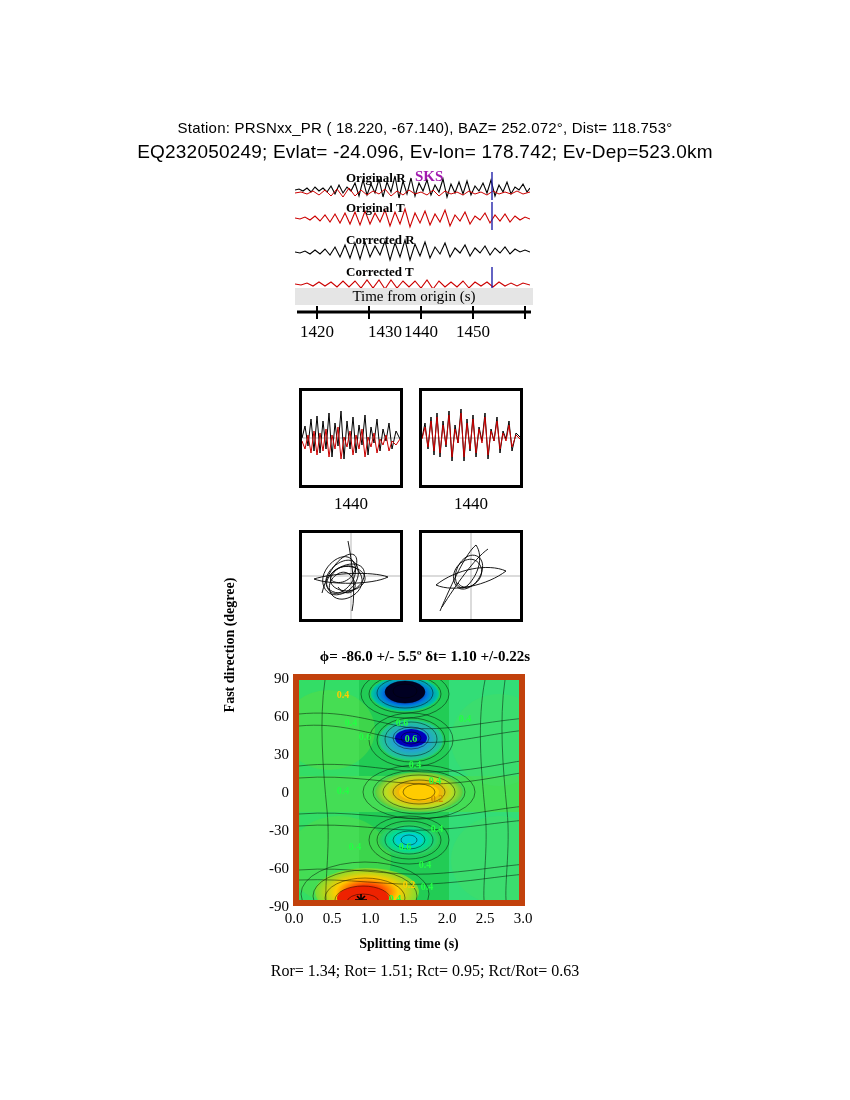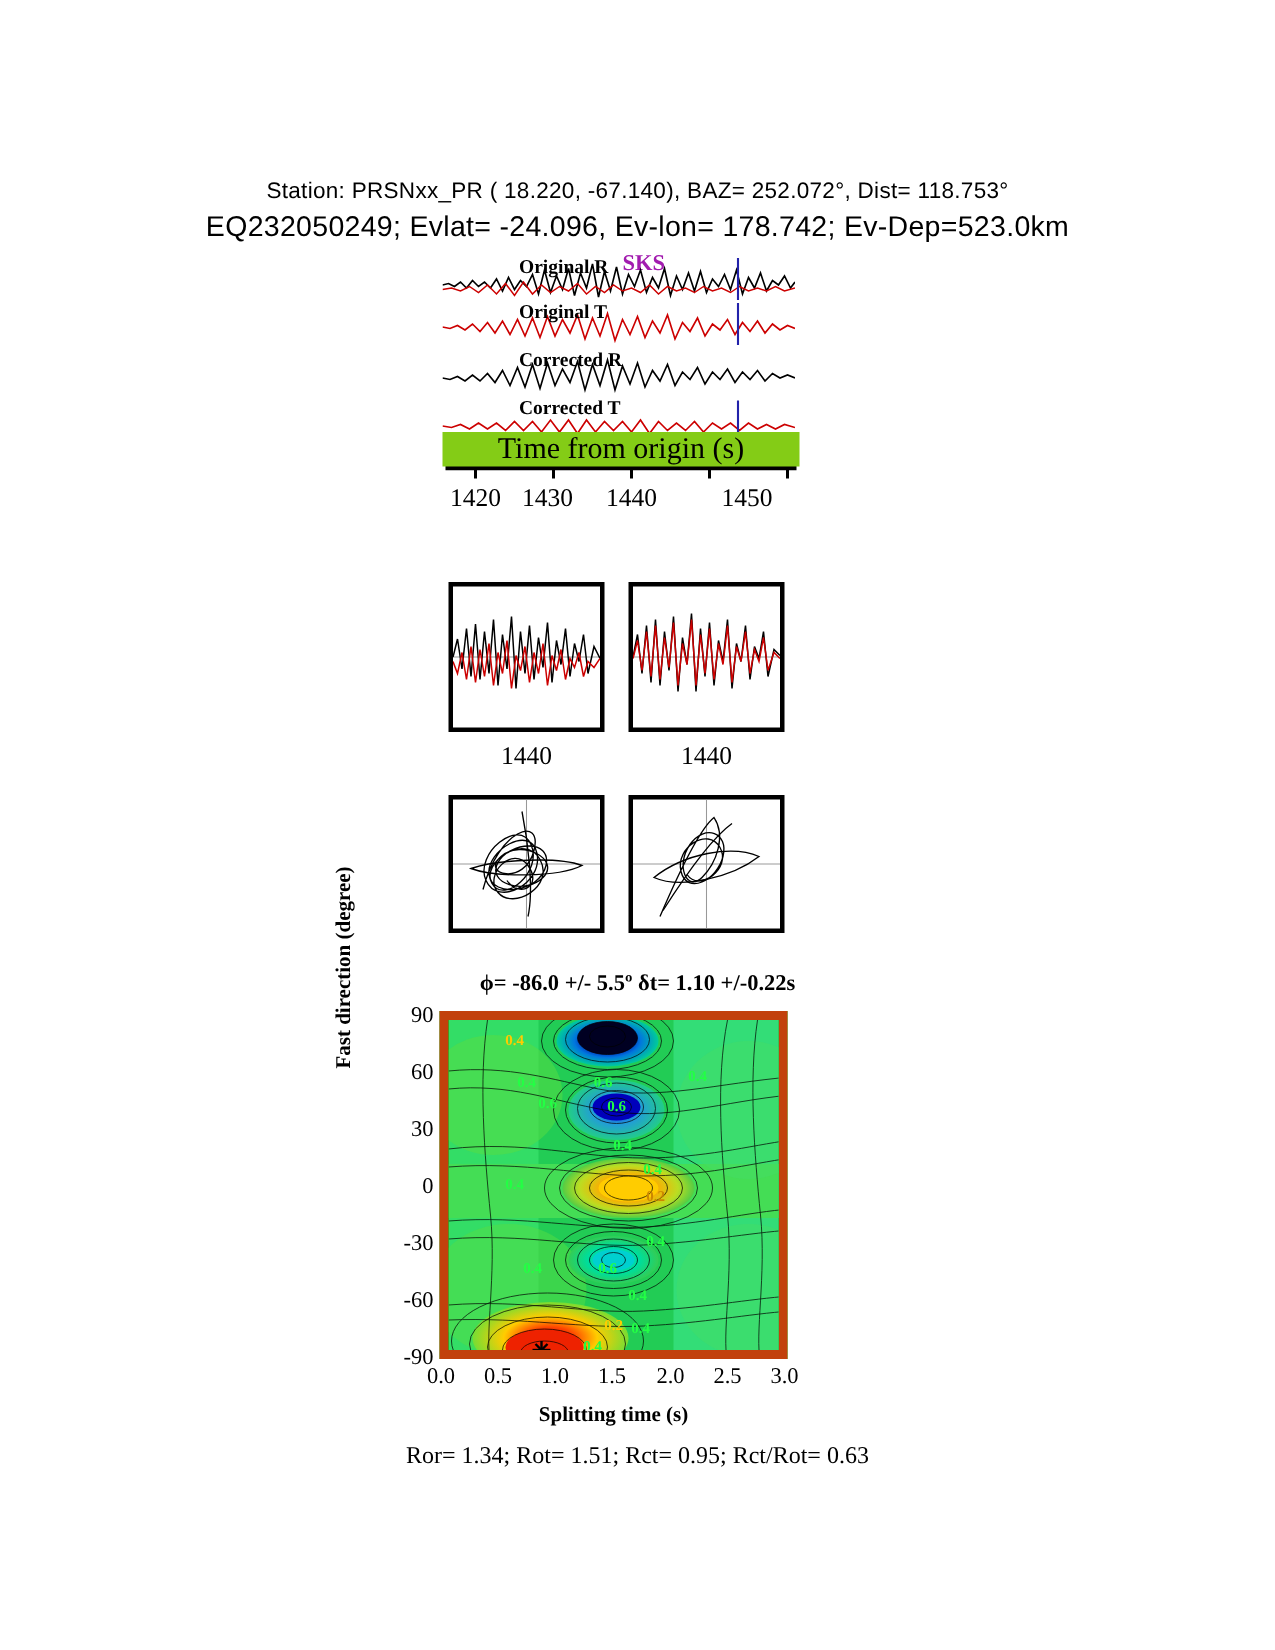"Time from origin (s)" .axis-title { background: #84cc16 -> #e5e5e5; font-size: 20px -> 15px }
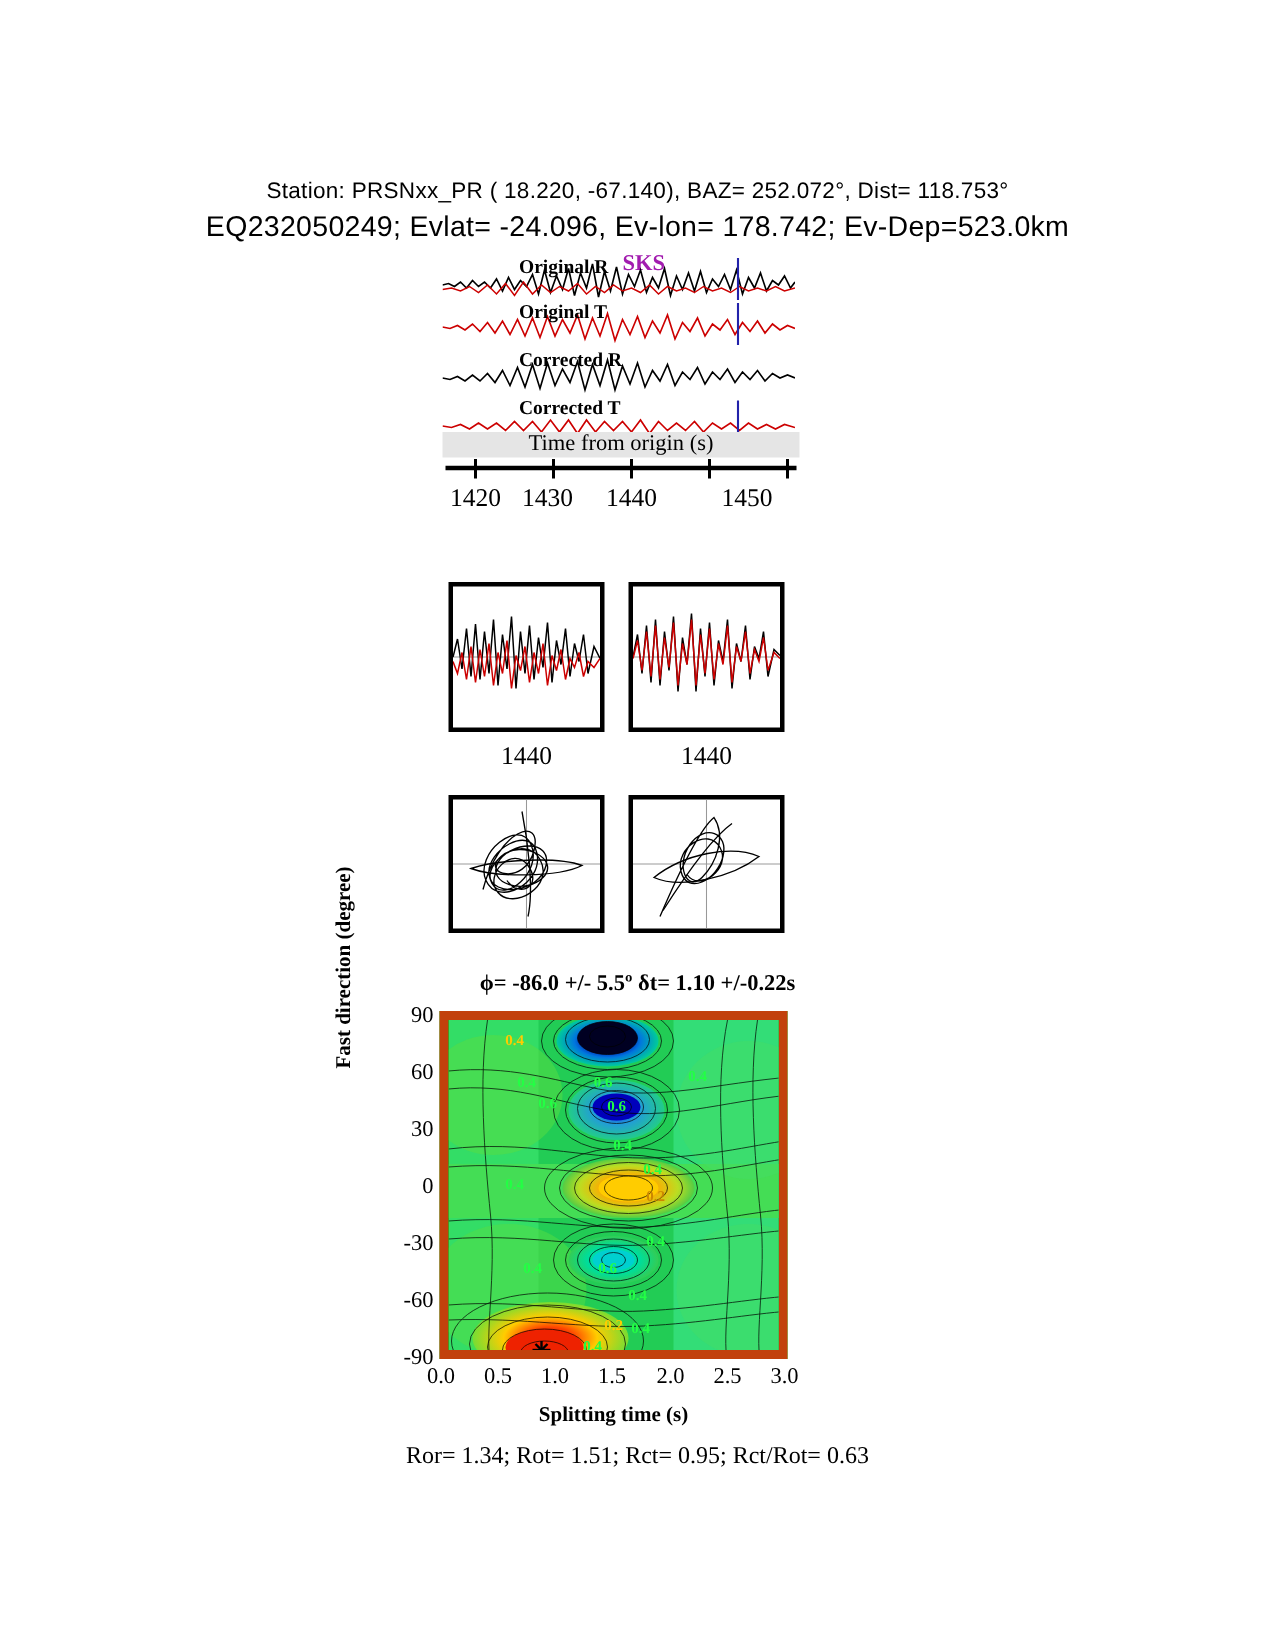"1430" span { left: 88px -> 108px }
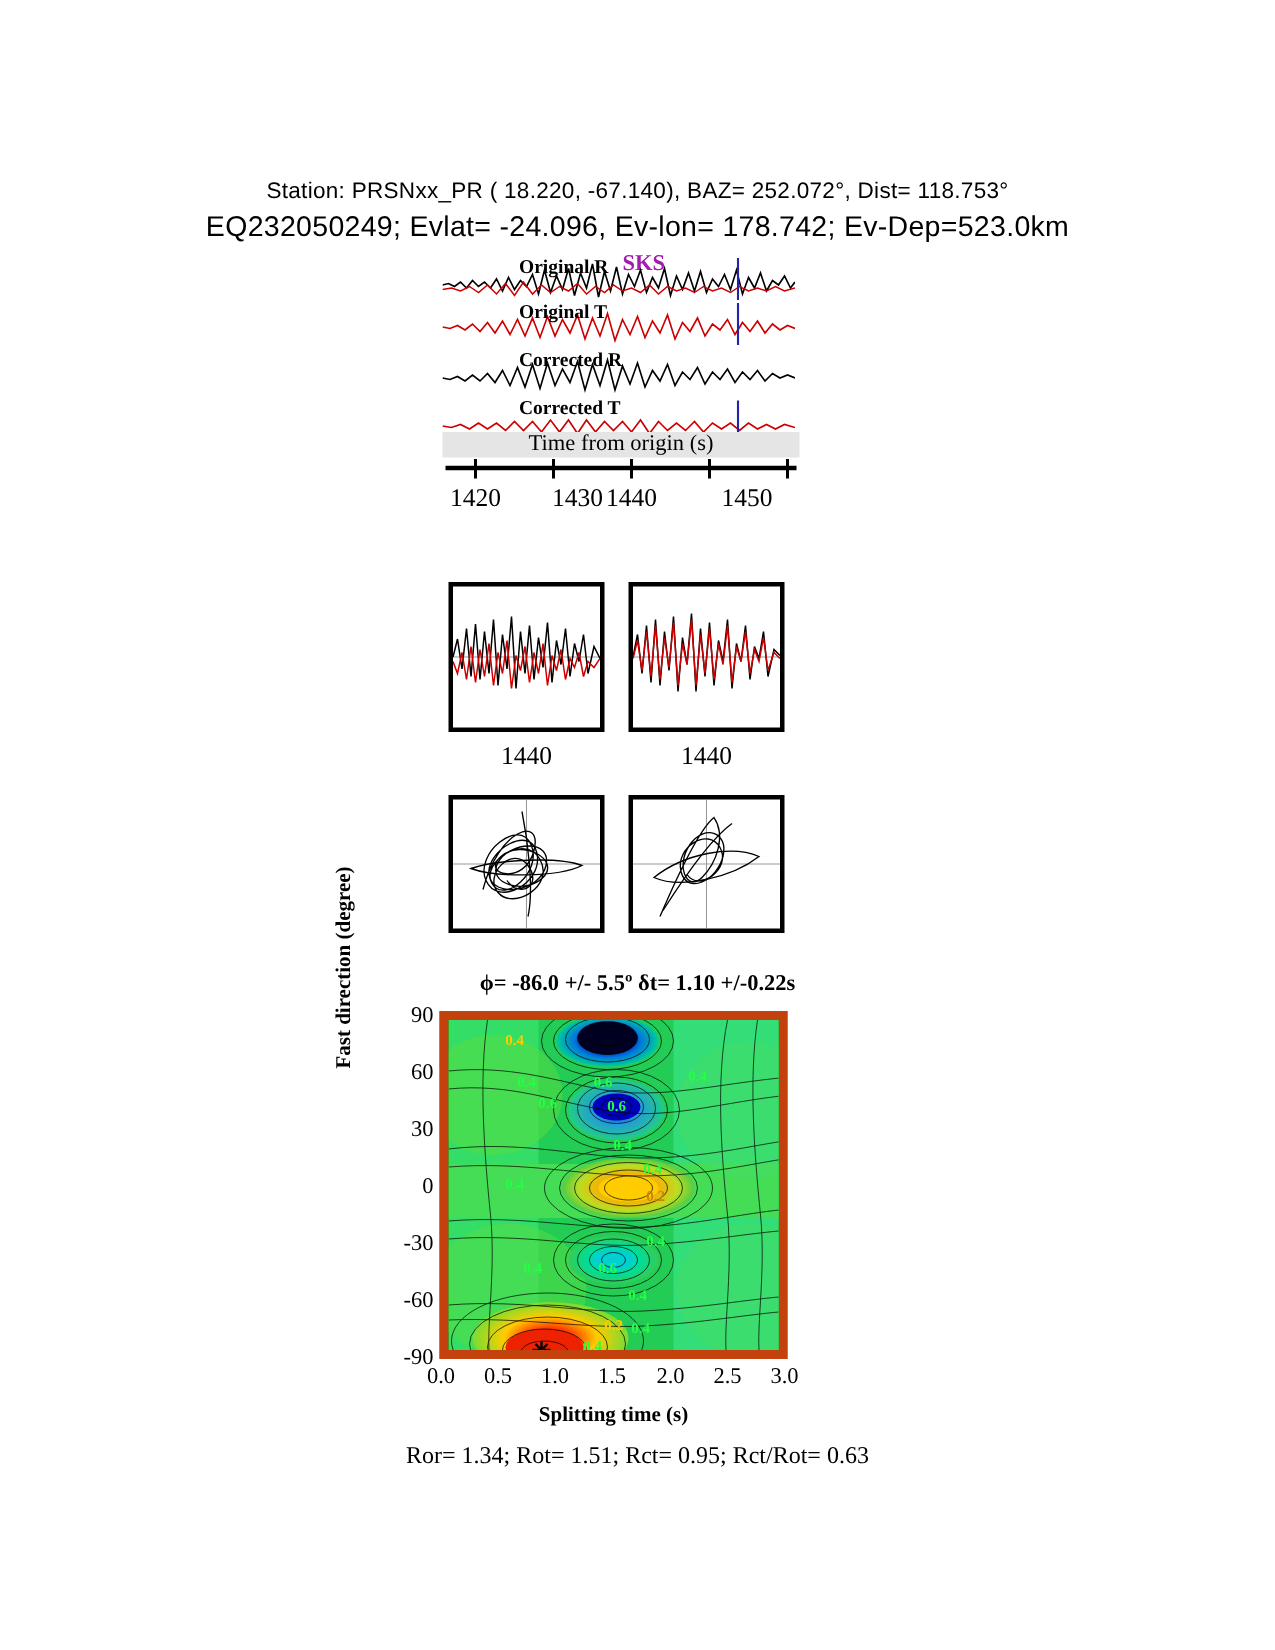"1450" span { margin-left: 25px -> none }
